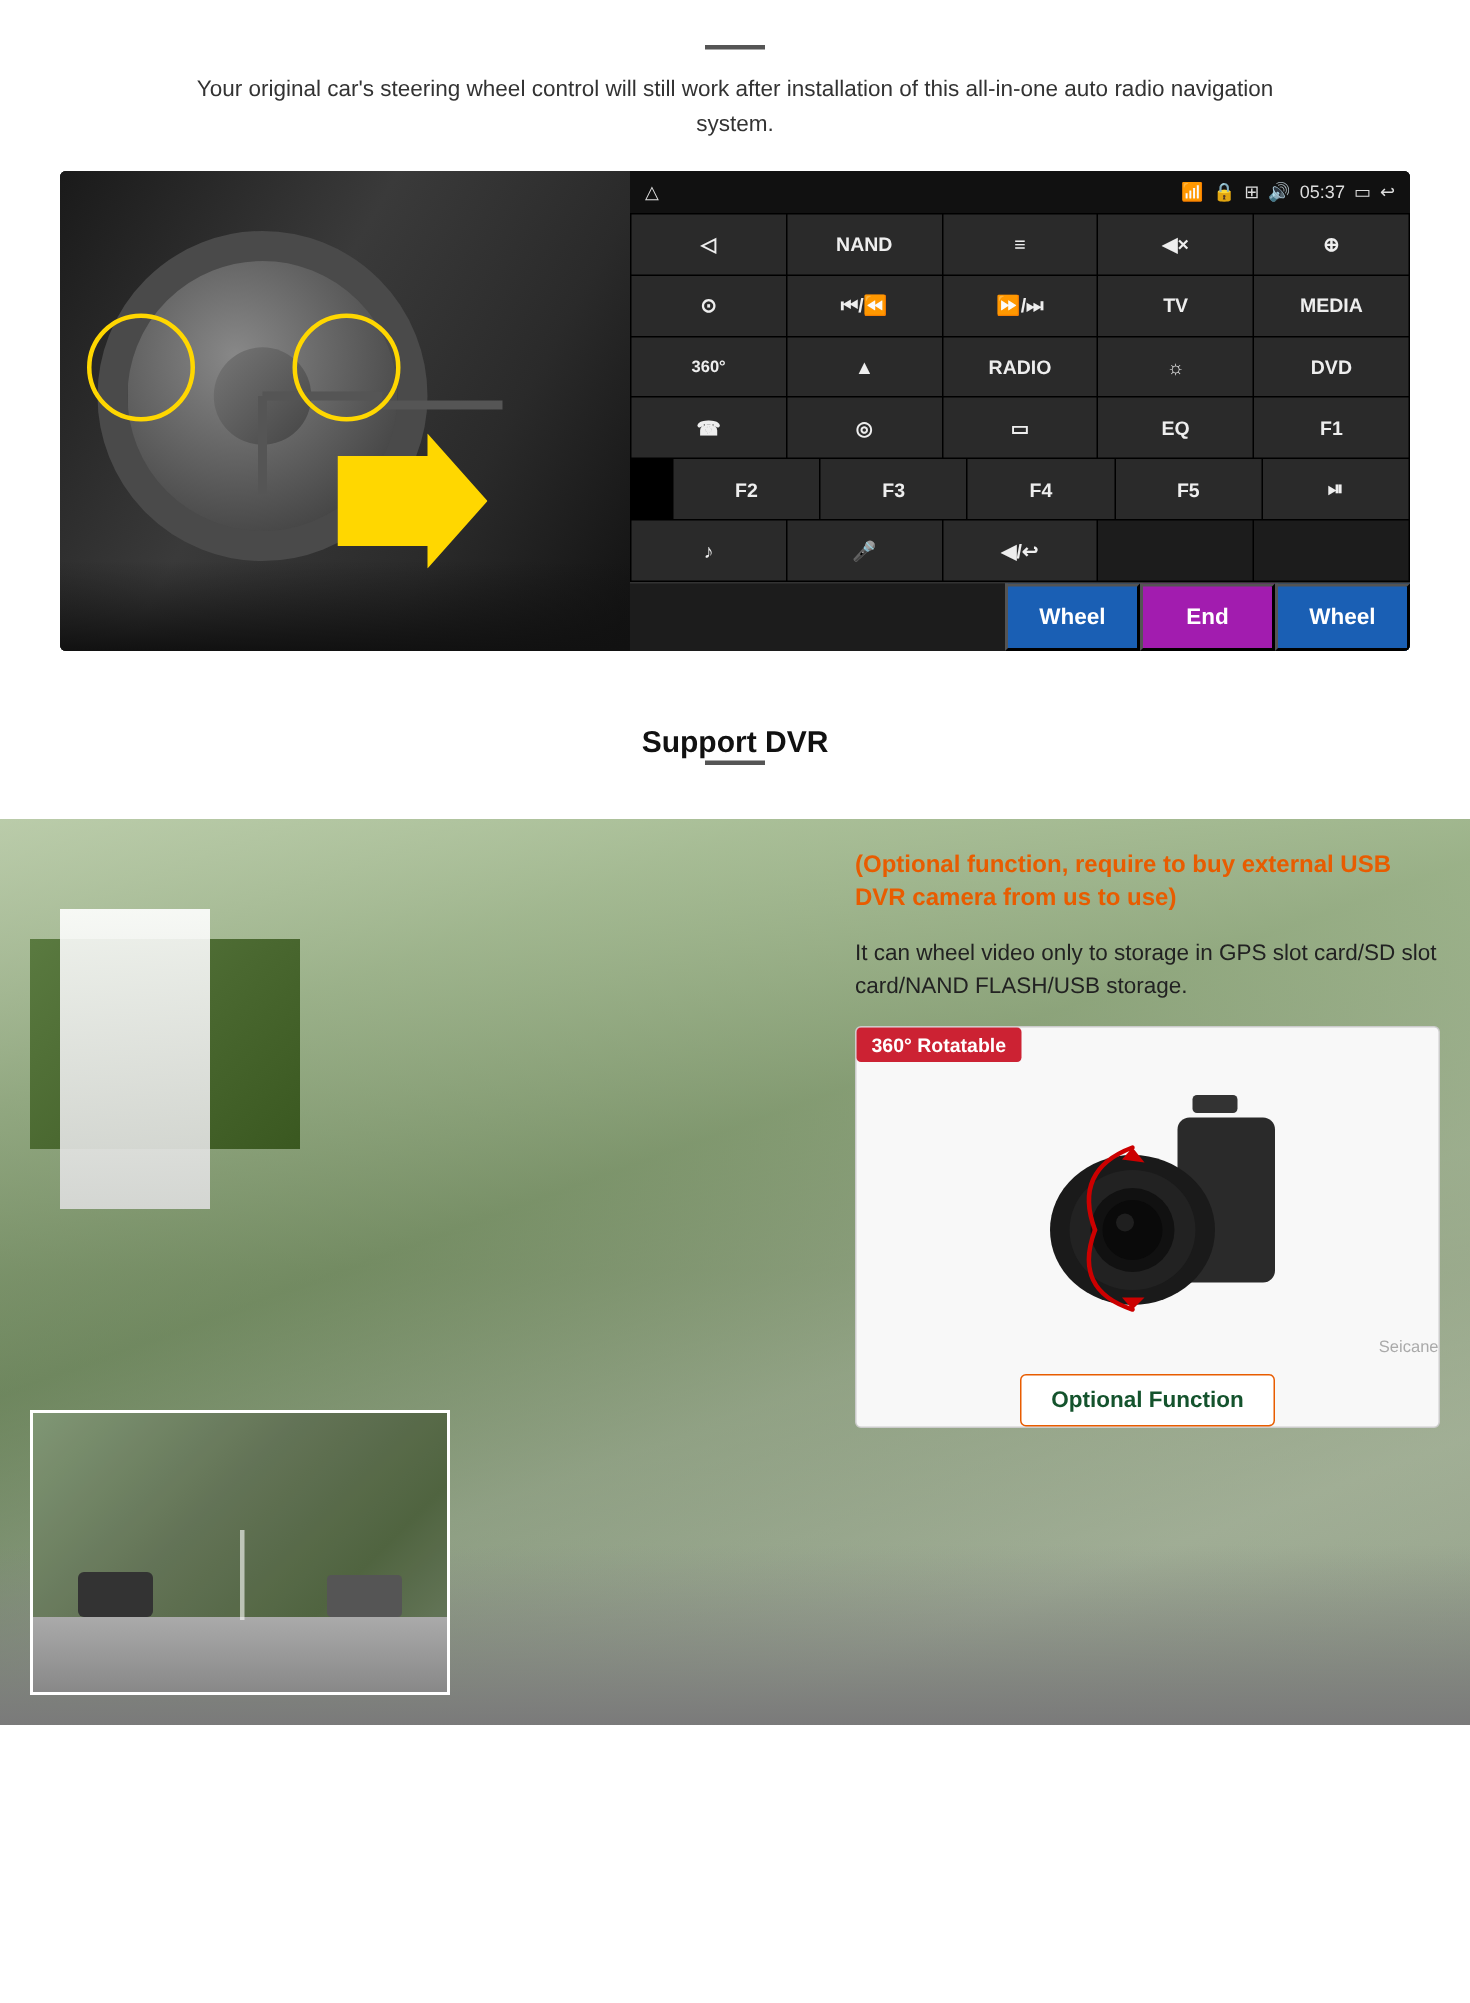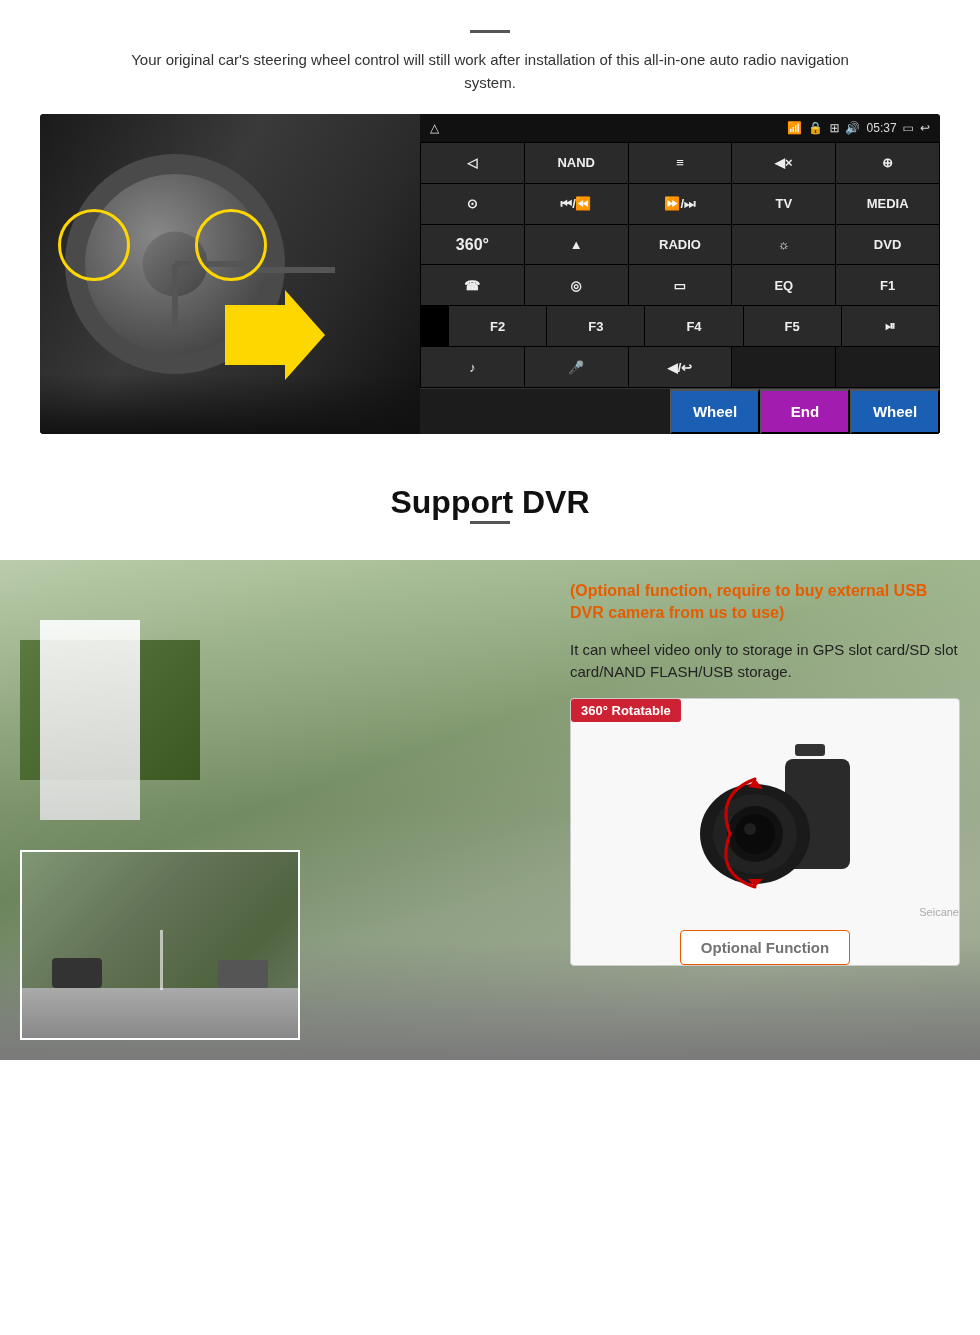"360°" button.ui-btn { font-size: 16px -> 11px }
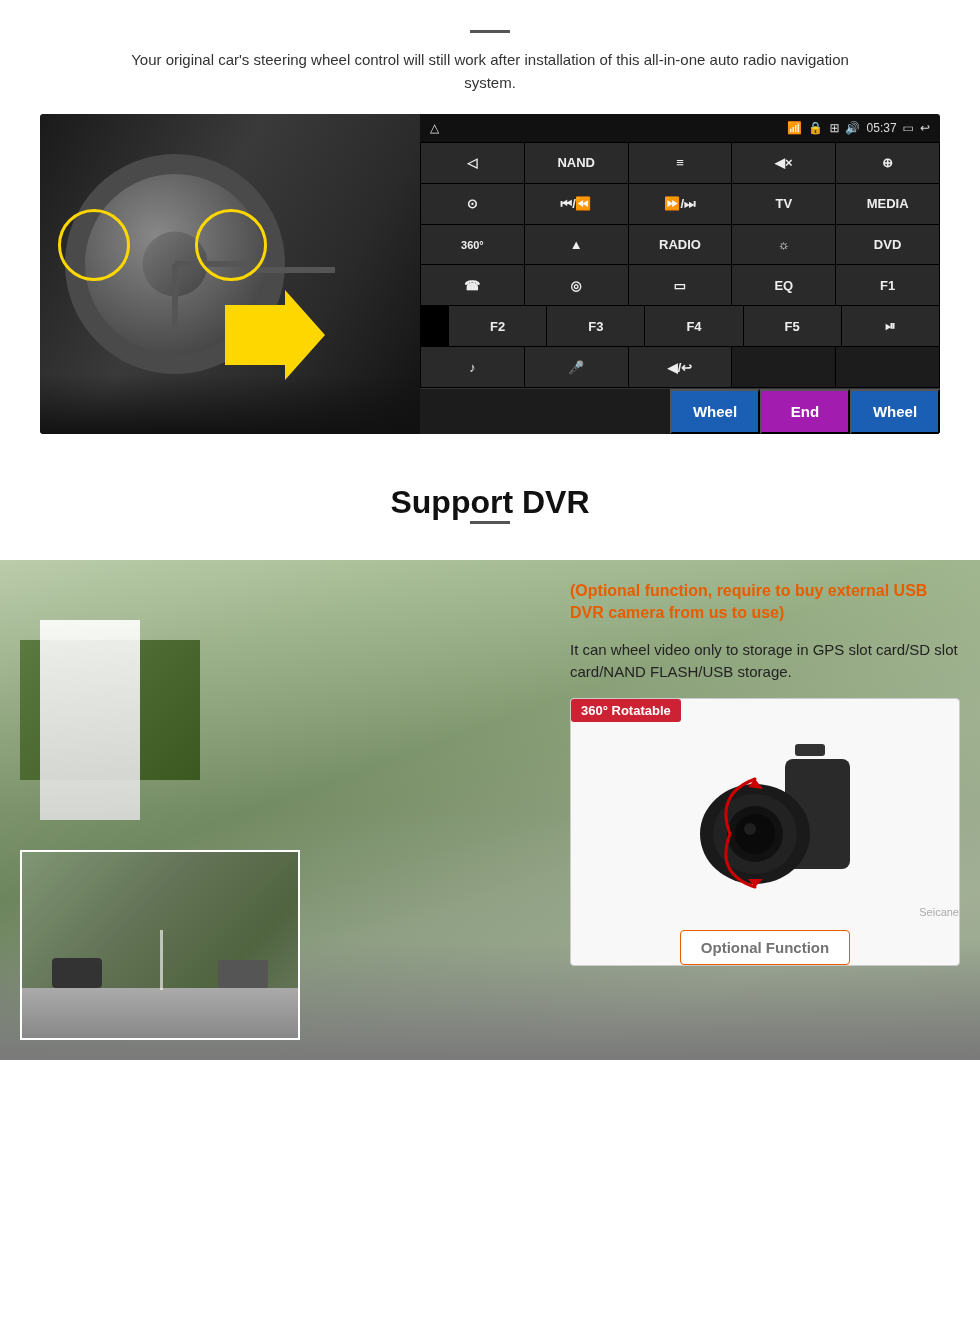"Support DVR" .dvr-title-area h2 { font-size: 32px -> 20px }
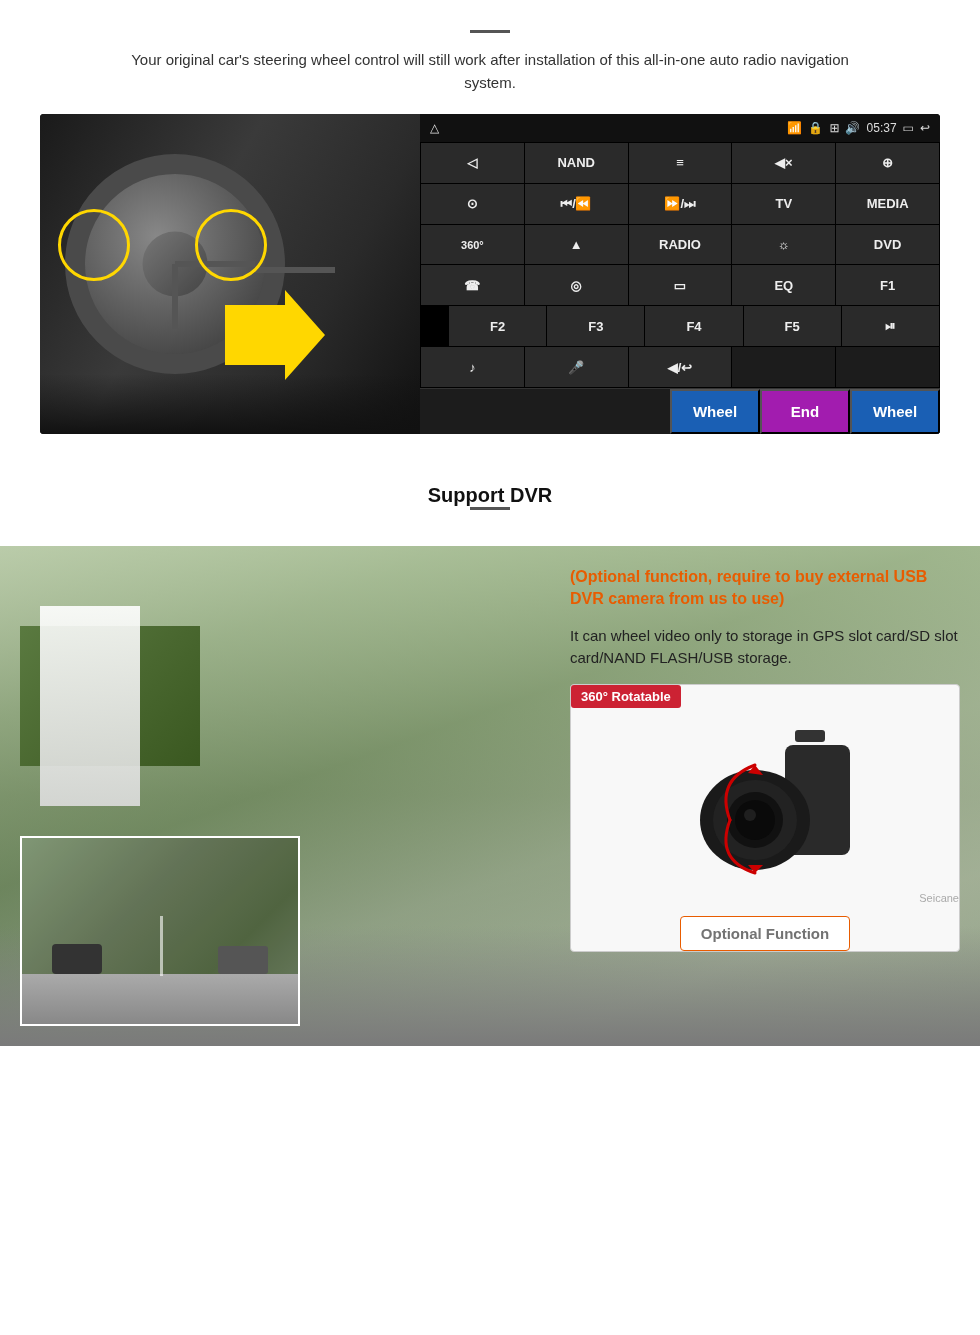"(Optional function, require to buy" .dvr-bg { height: 500px -> 604px }
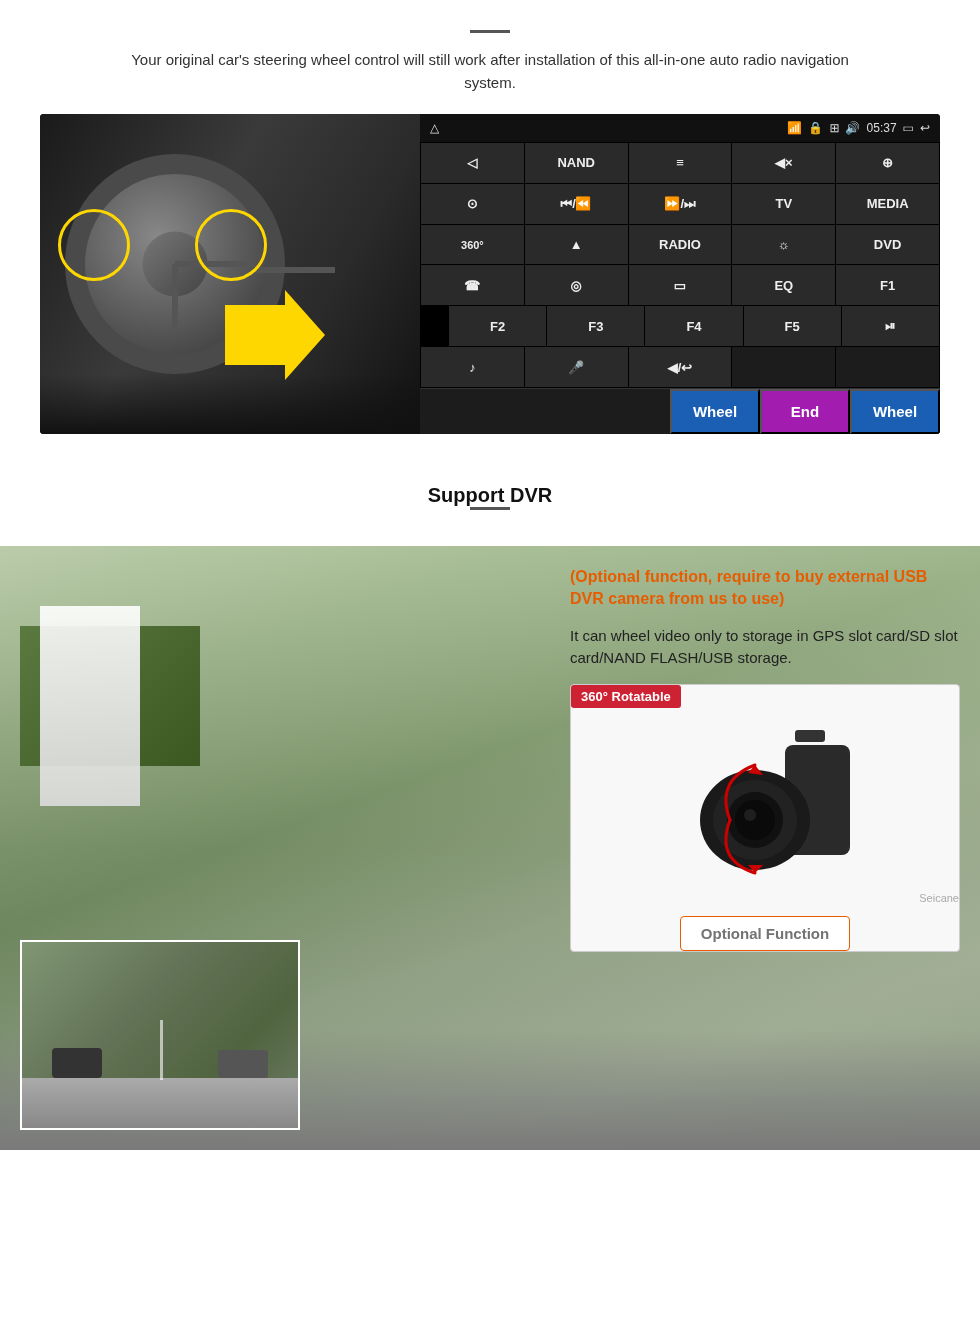"Optional Function" .optional-fn-badge { color: #737373 -> #14532d }
